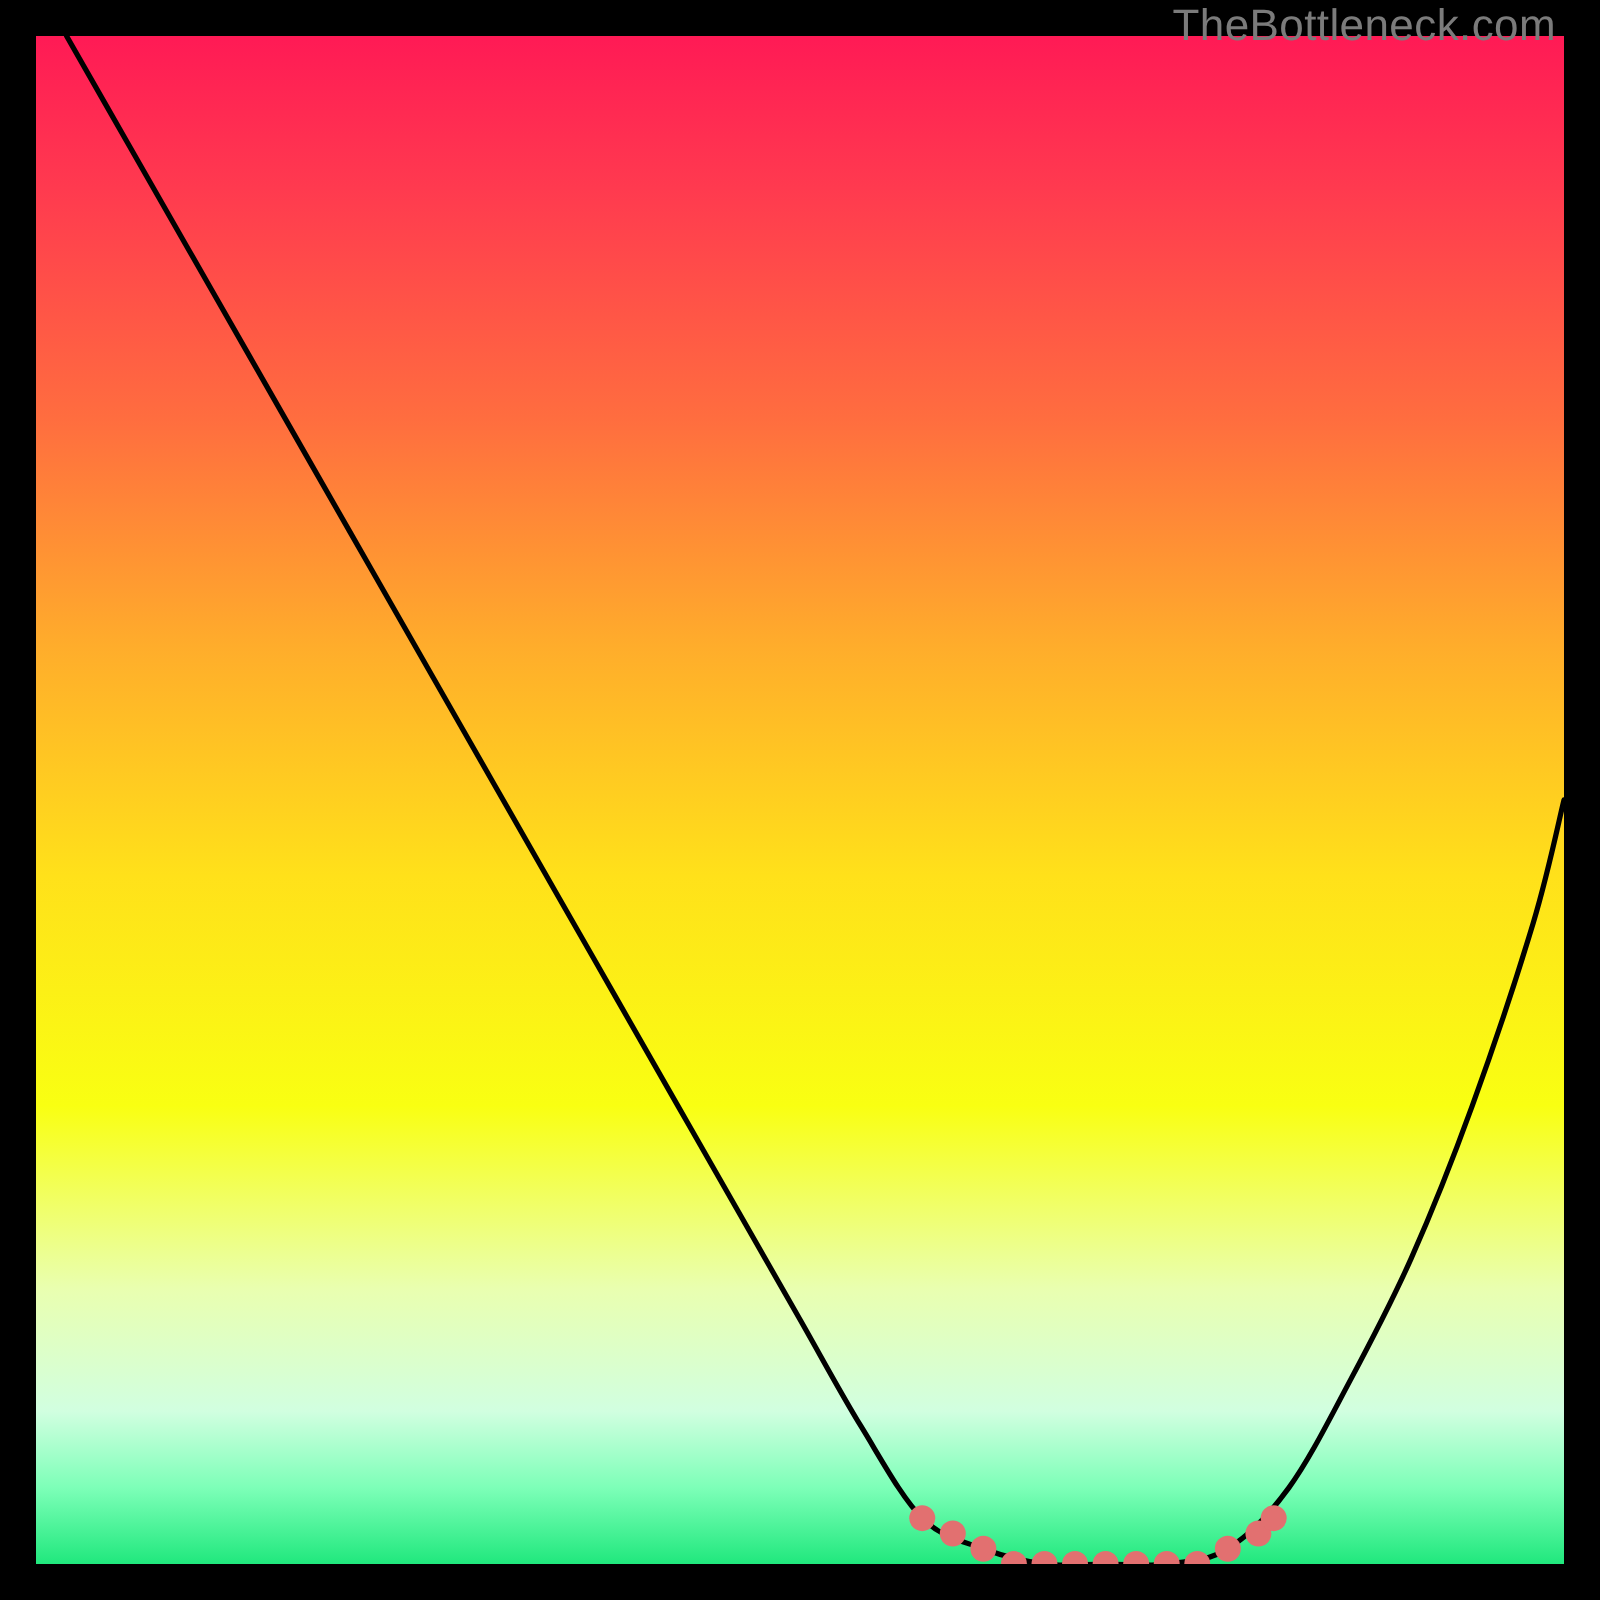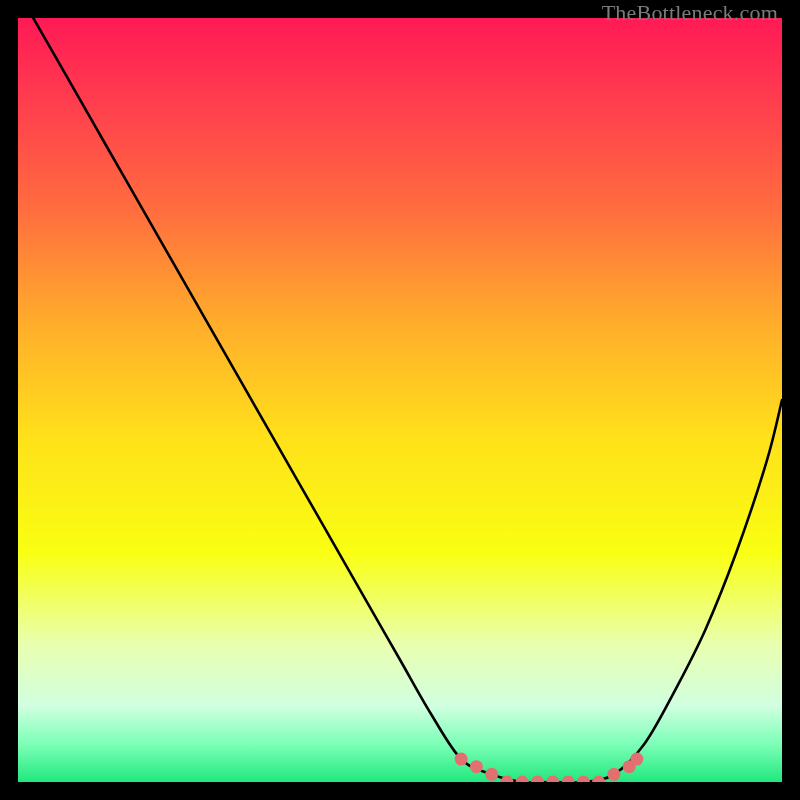"TheBottleneck.com" .watermark { font-family: Liberation Serif, serif -> Liberation Sans, sans-serif }
